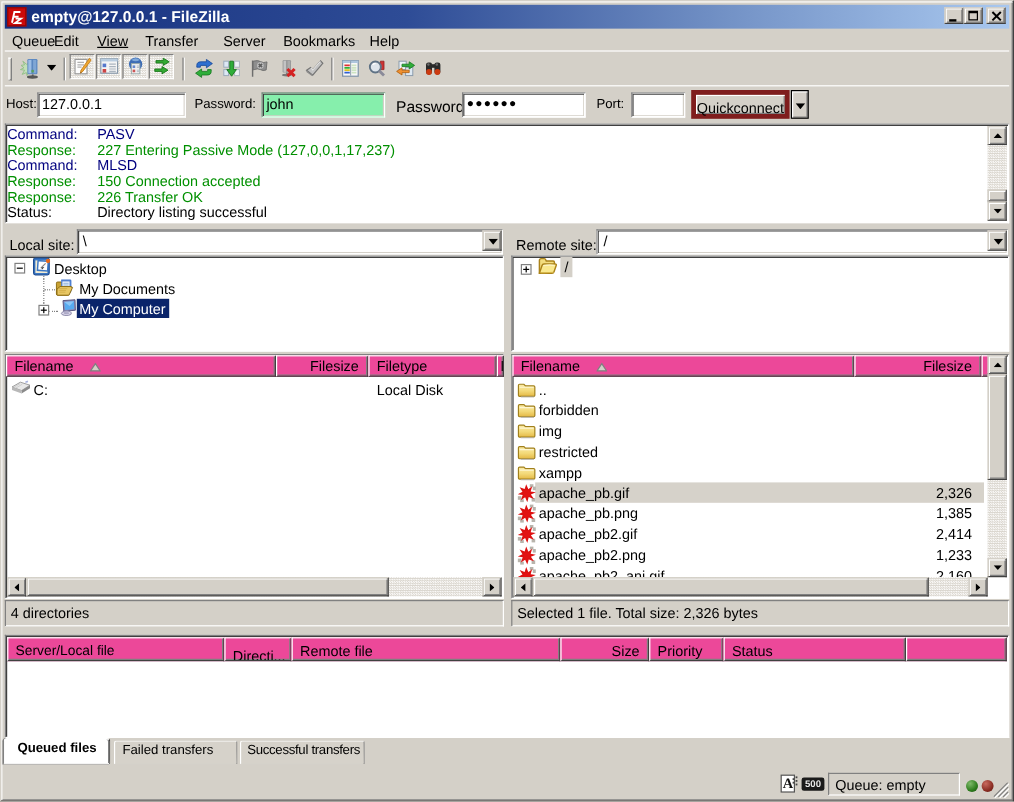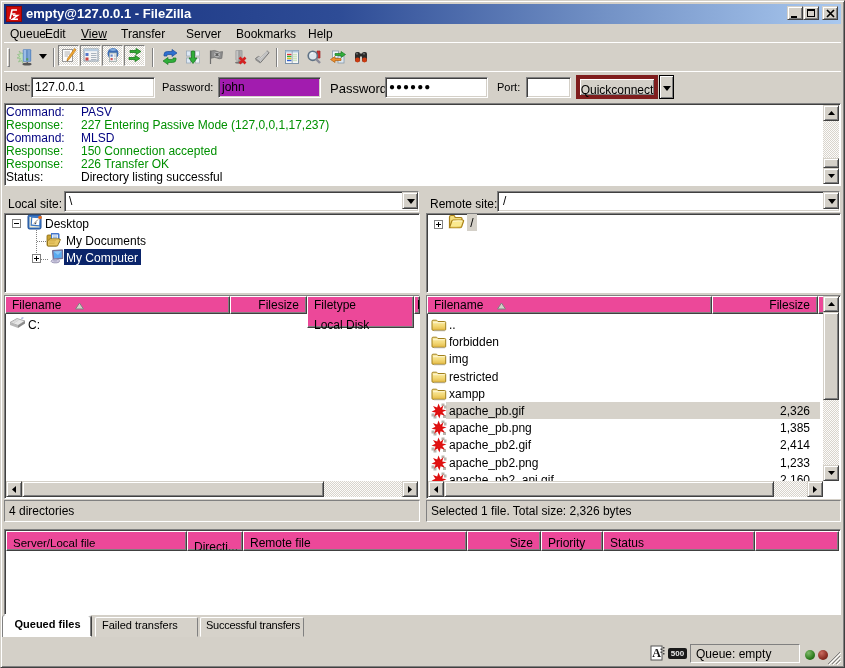"john" div.abs { background: #a21caf -> #86efac }
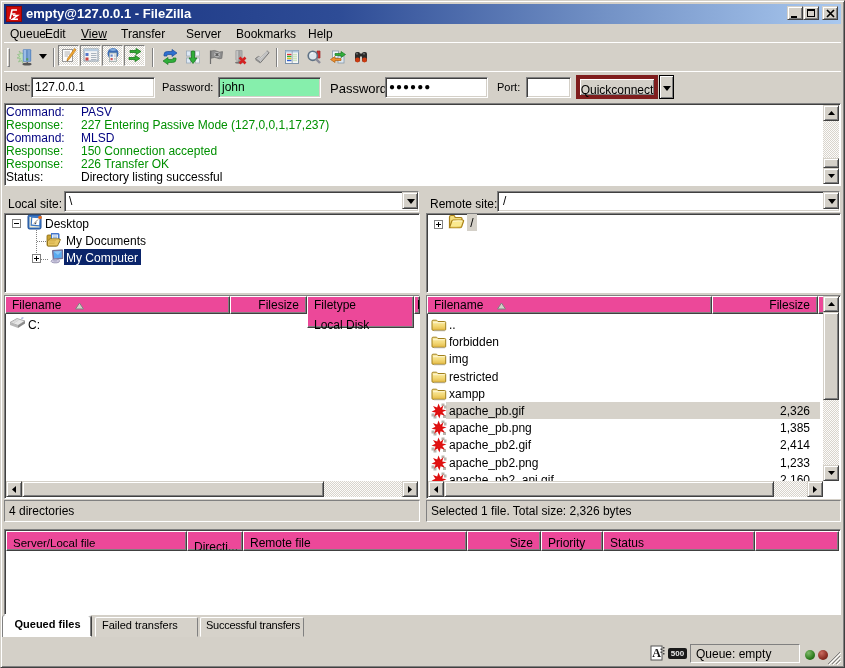"Filetype" div.hdr { height: 32px -> 18px }
